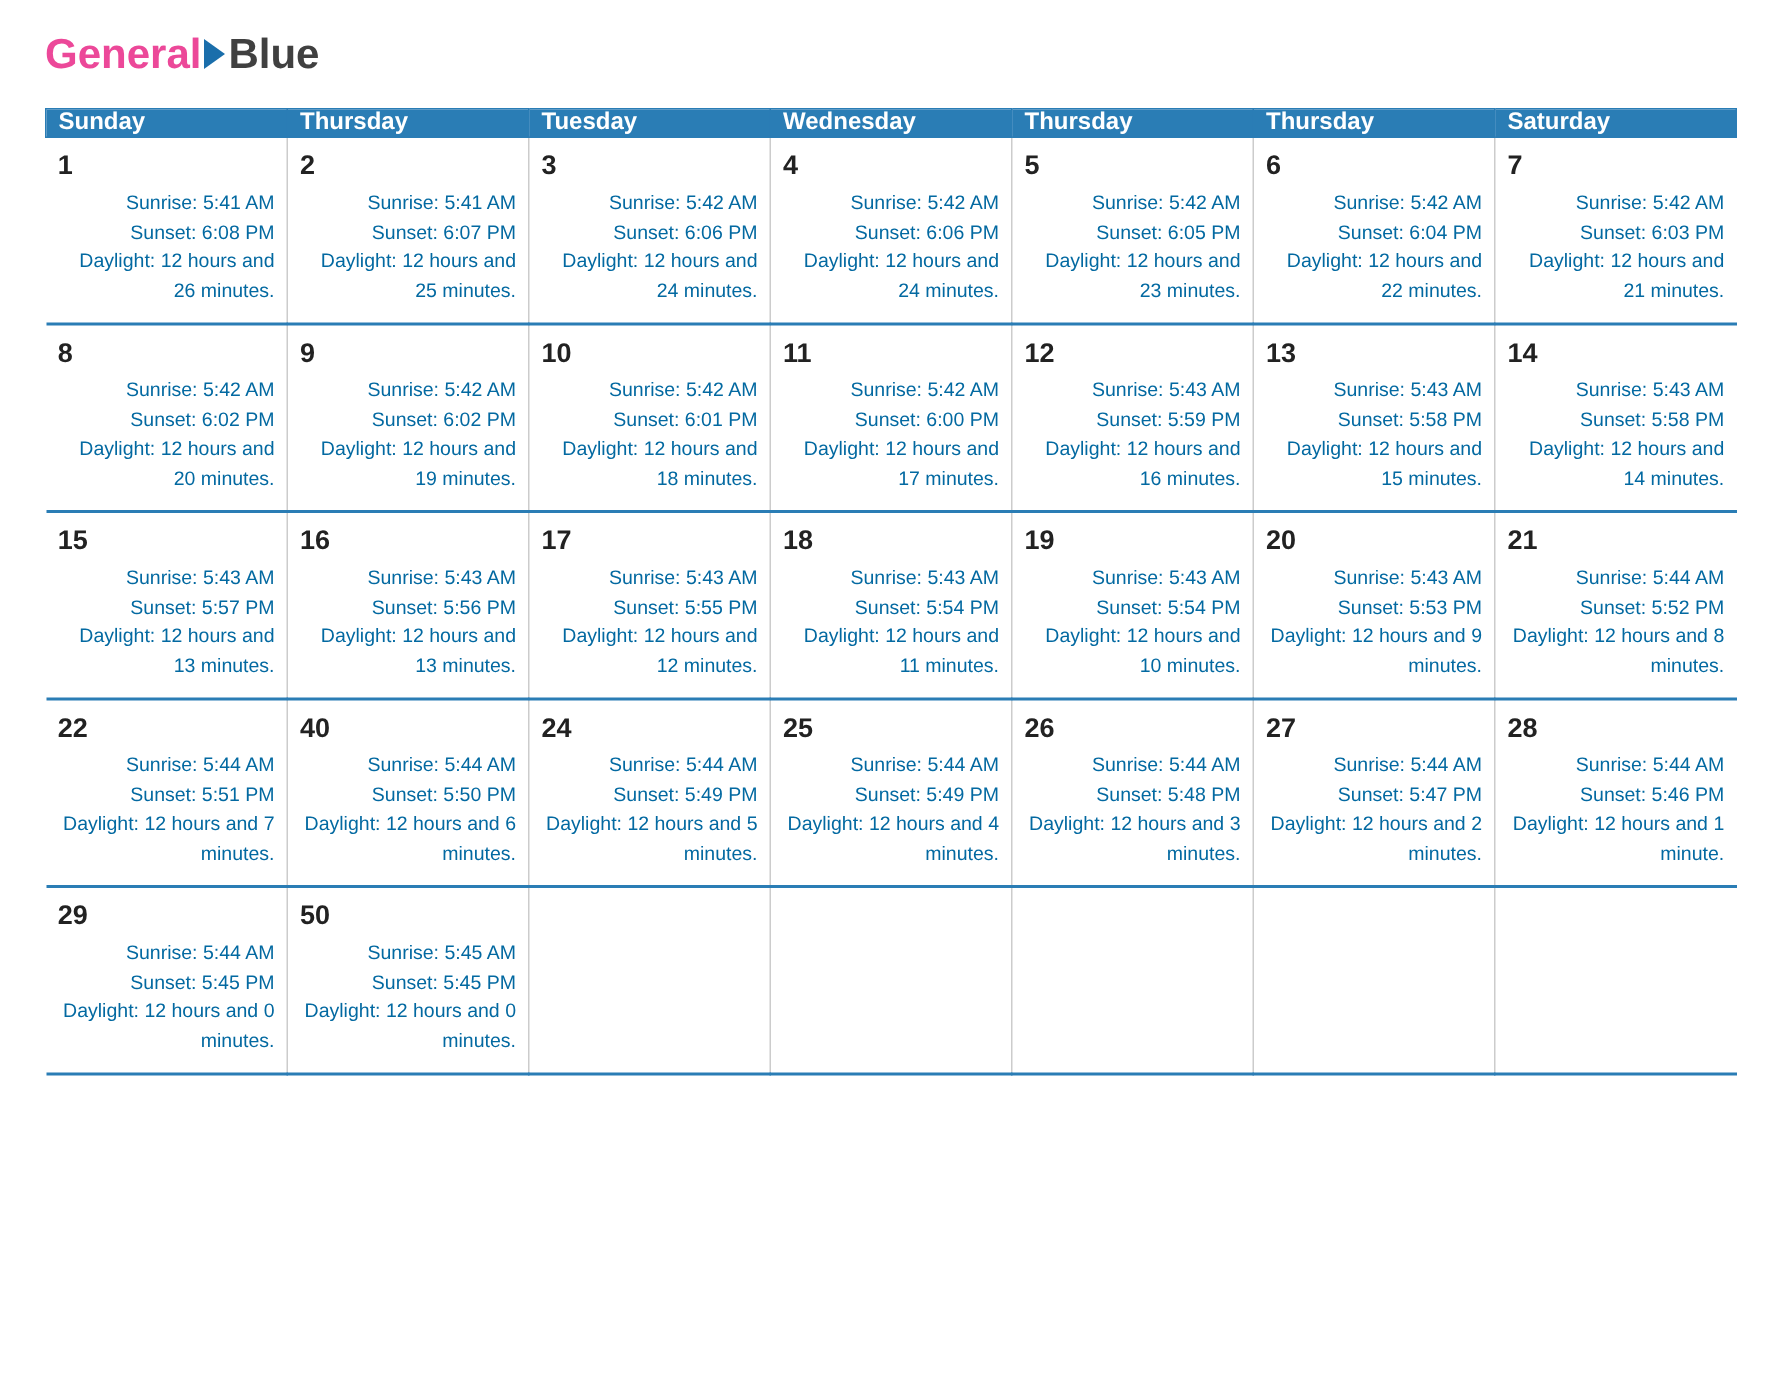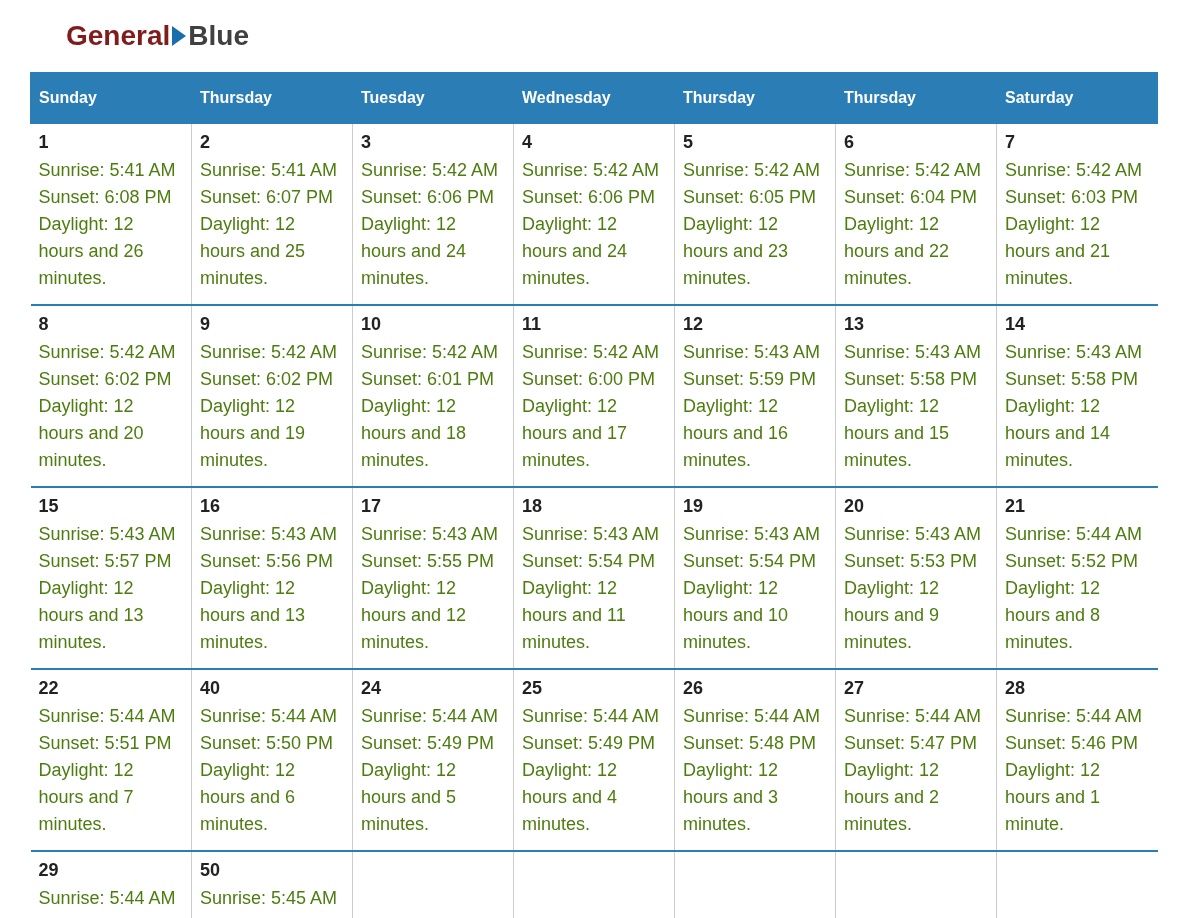"General" .logo-general { color: #7f1d1d -> #ec4899; margin-left: 36px -> none }
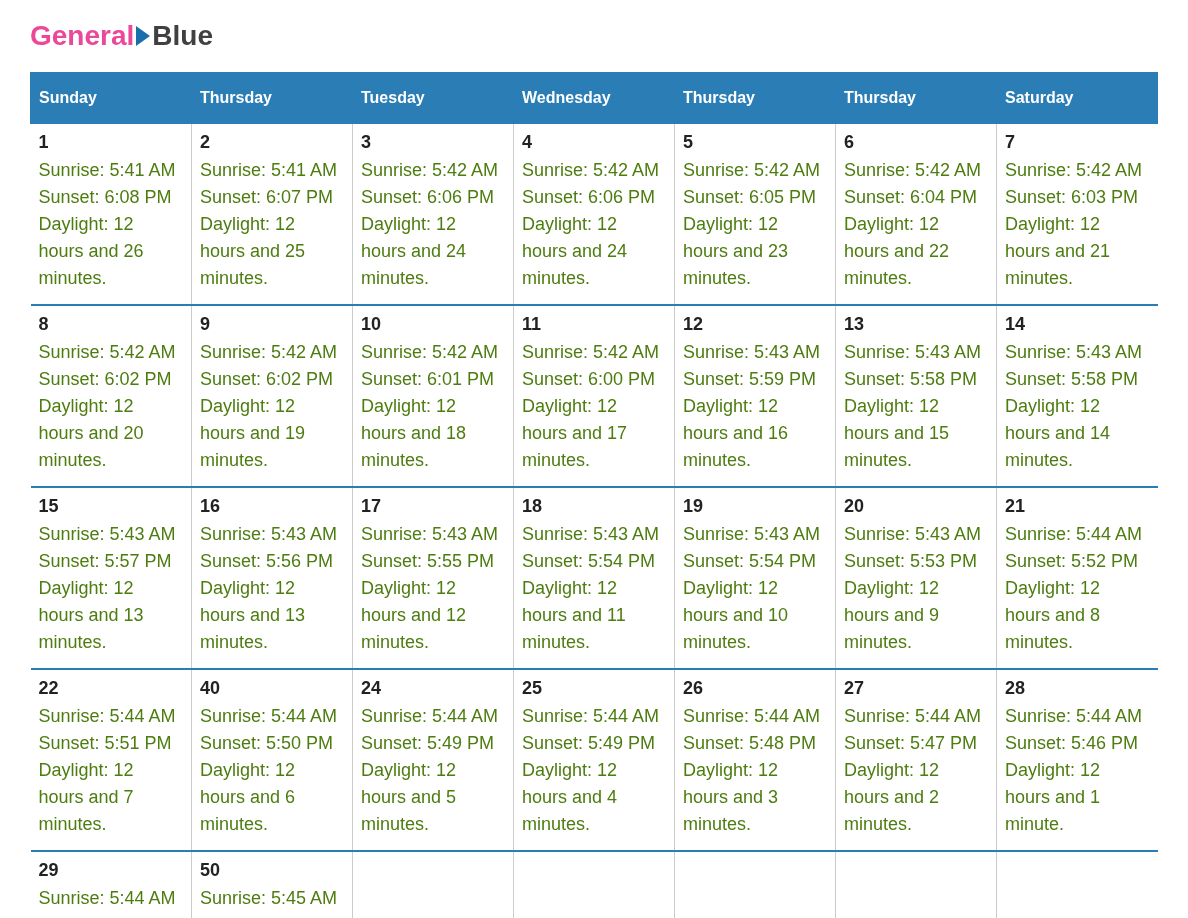"Sunday" thead th { padding: 16px 8px -> 0 8px }
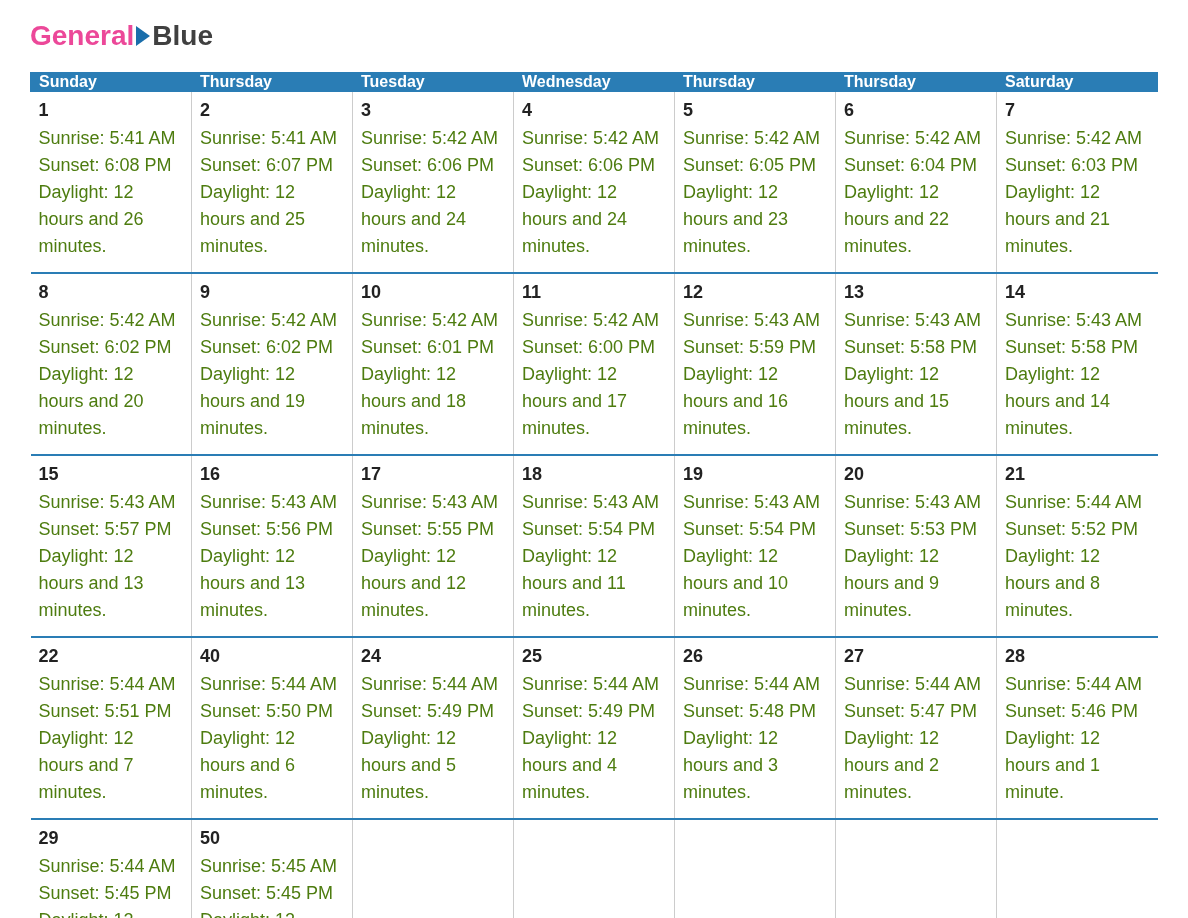"Sunrise: 5:41 AM" .day-info { color: #4d7c0f -> #0369a1; font-size: 18px -> 13px; text-align: none -> right }
